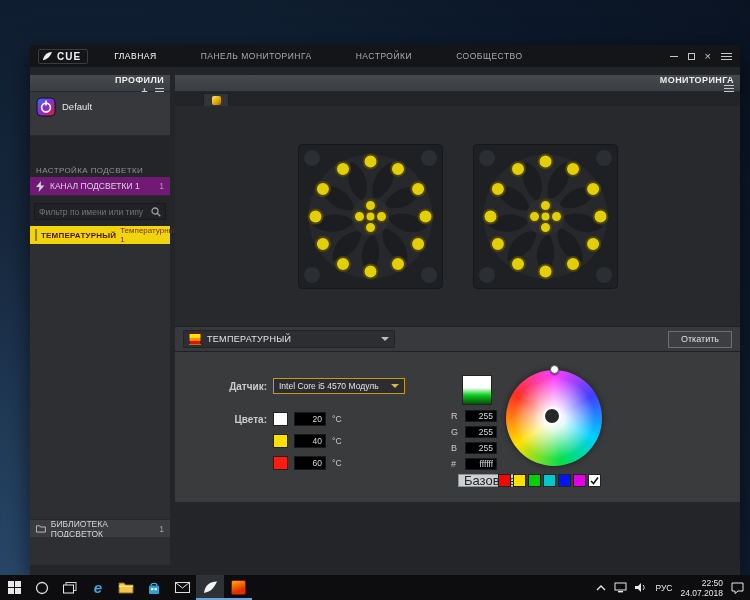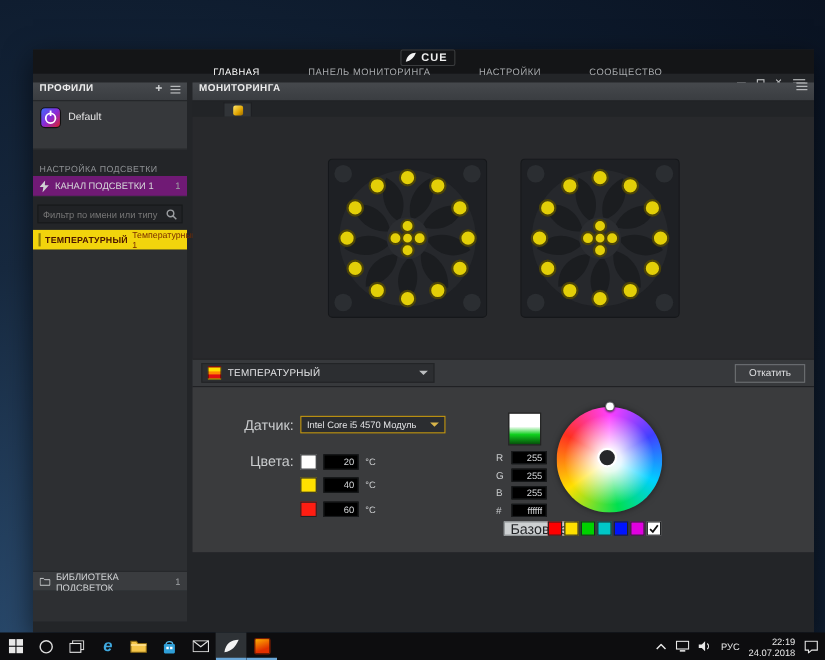"CUE" .titlebar { flex-direction: column -> none }
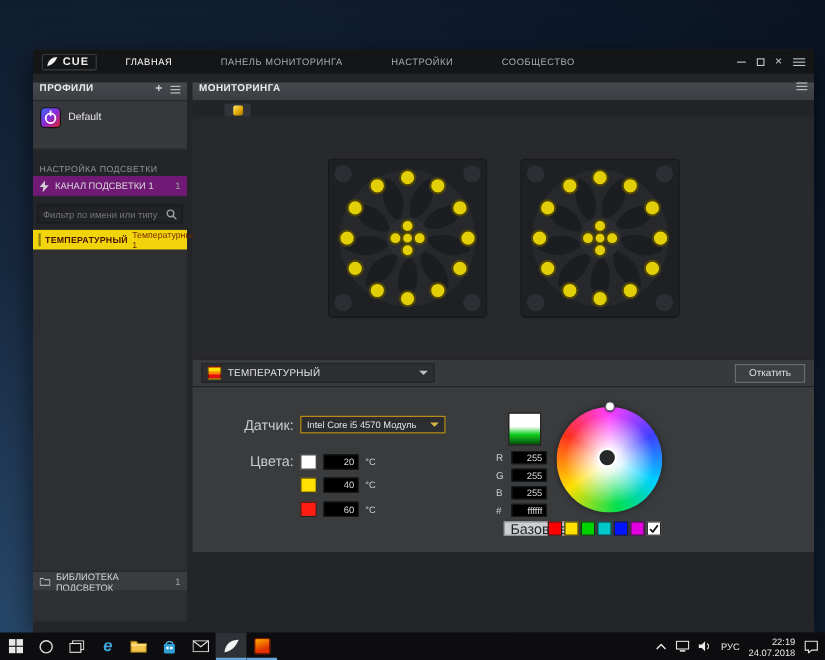"ПРОФИЛИ" .panel-header { align-items: flex-start -> flex-end; flex-direction: none -> column }
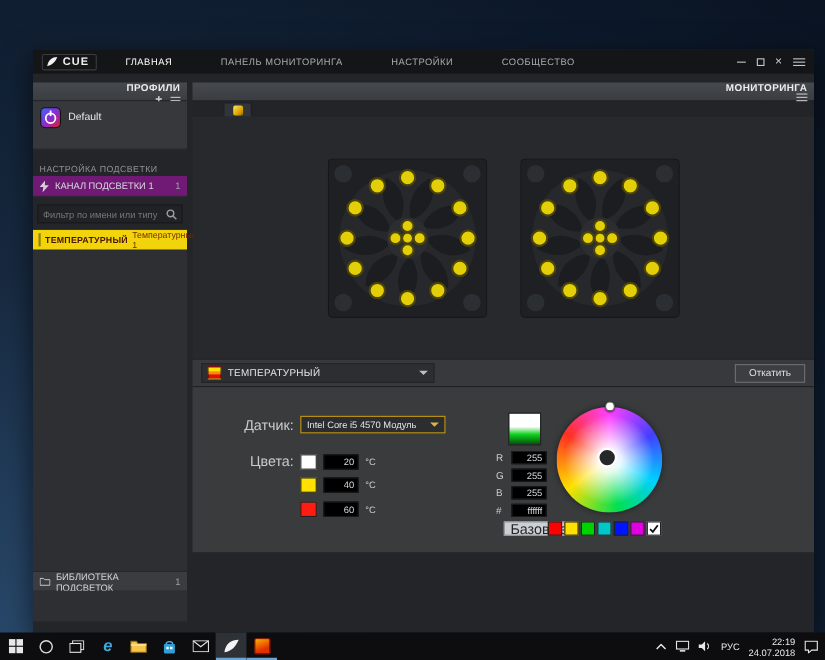"НАСТРОЙКА ПОДСВЕТКИ" .section-label { margin-top: none -> 17px }
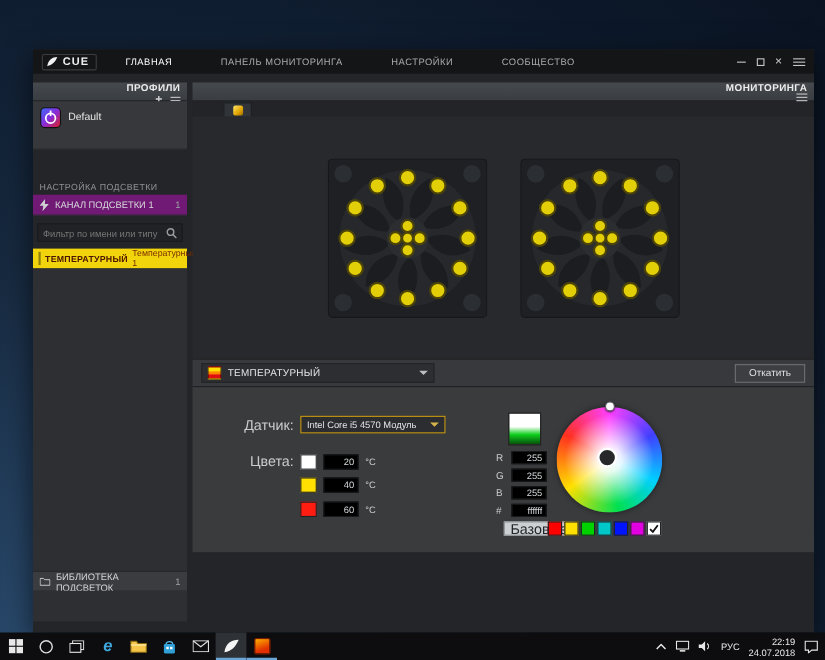"Датчик:" .flabel { font-size: 13px -> 10px; font-weight: none -> bold }
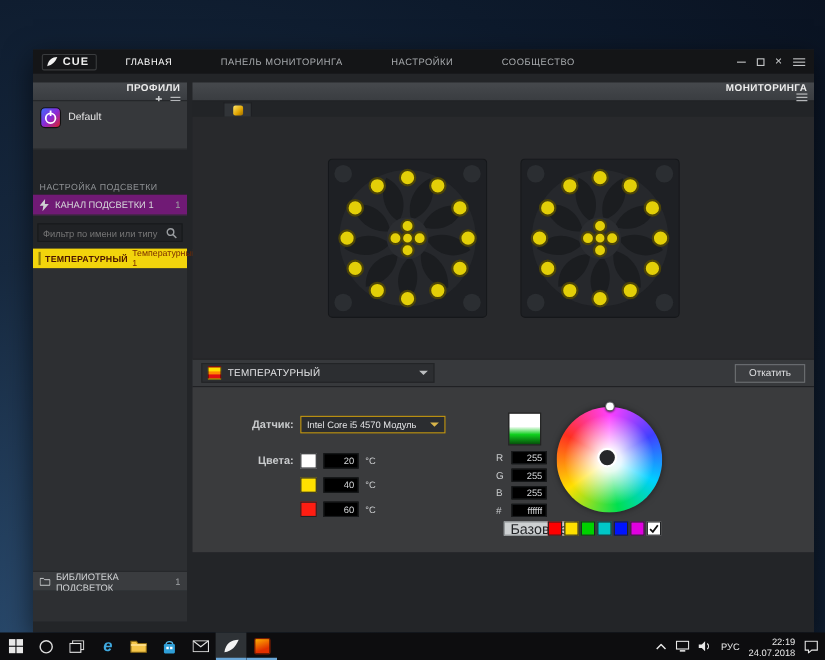"22:19" div { text: 22:19 -> 22:50 }
